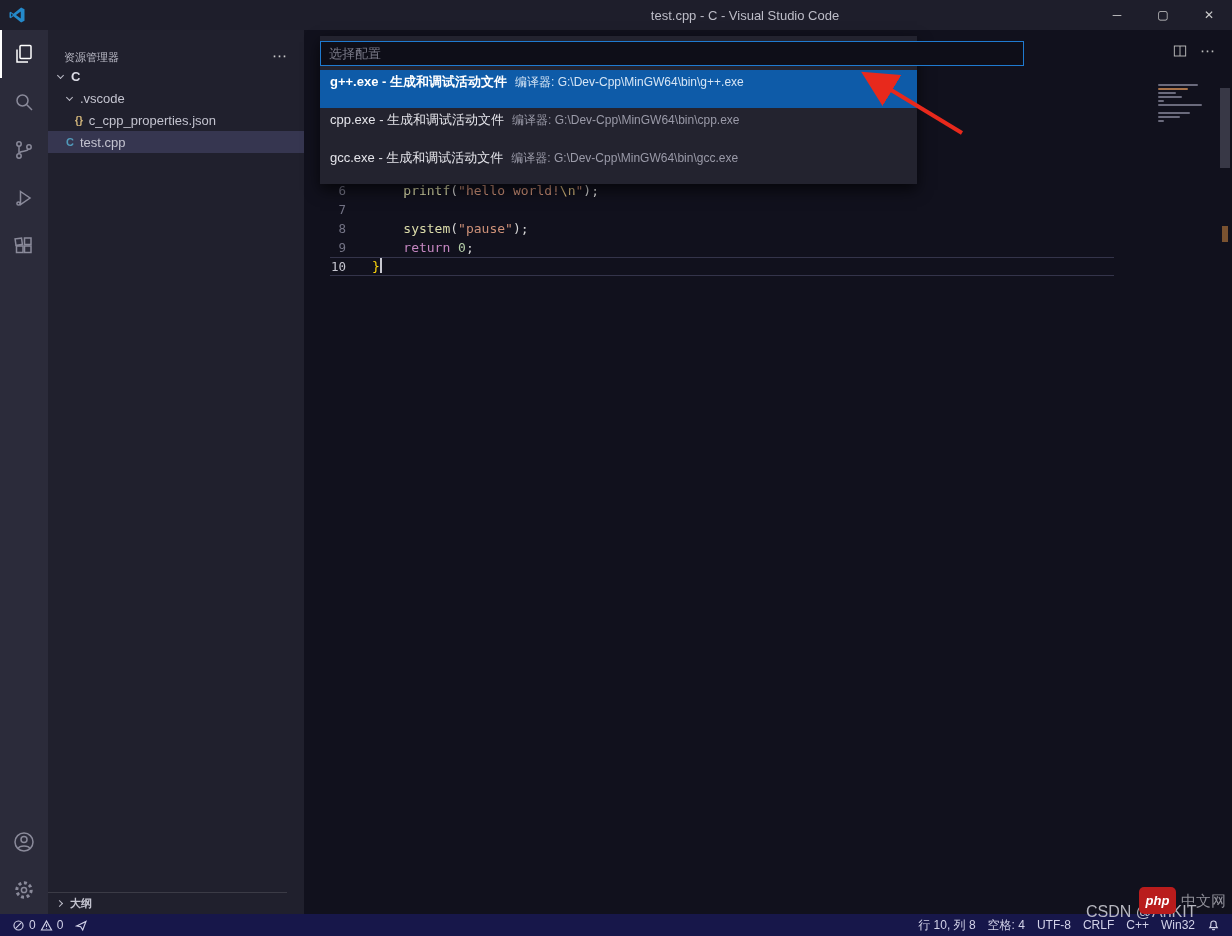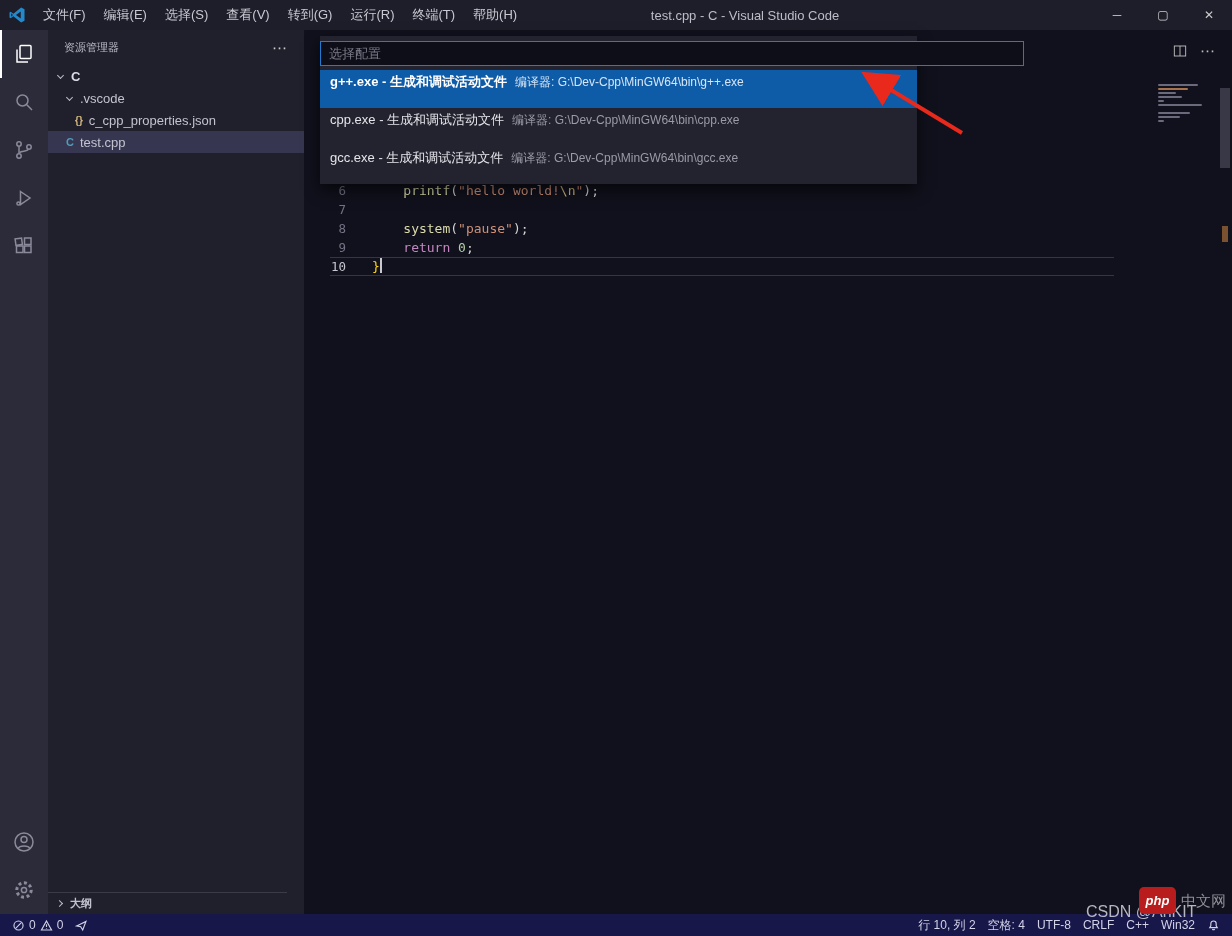"文件(F)" div.menu-bar { html: <div> <div>文件(F)</div> <div>编辑(E)</div> <div>选择(S)</div> <div>查看(V)</div> <div>转到(G)</div> <div>运行(R)</div> <div>终端(T)</div> <div>帮助(H)</div> </div> -> none }
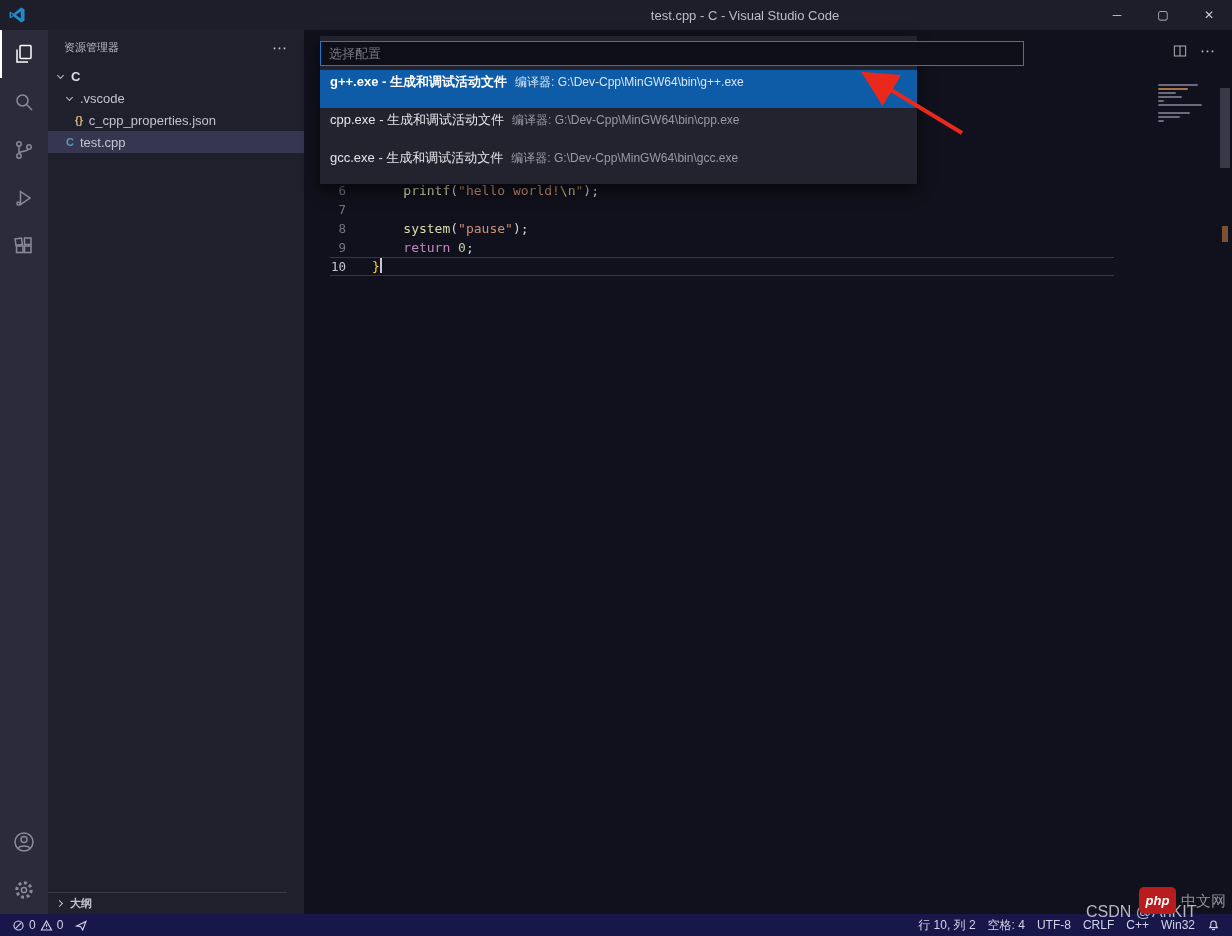"资源管理器" .sidebar-header { align-items: center -> flex-end }
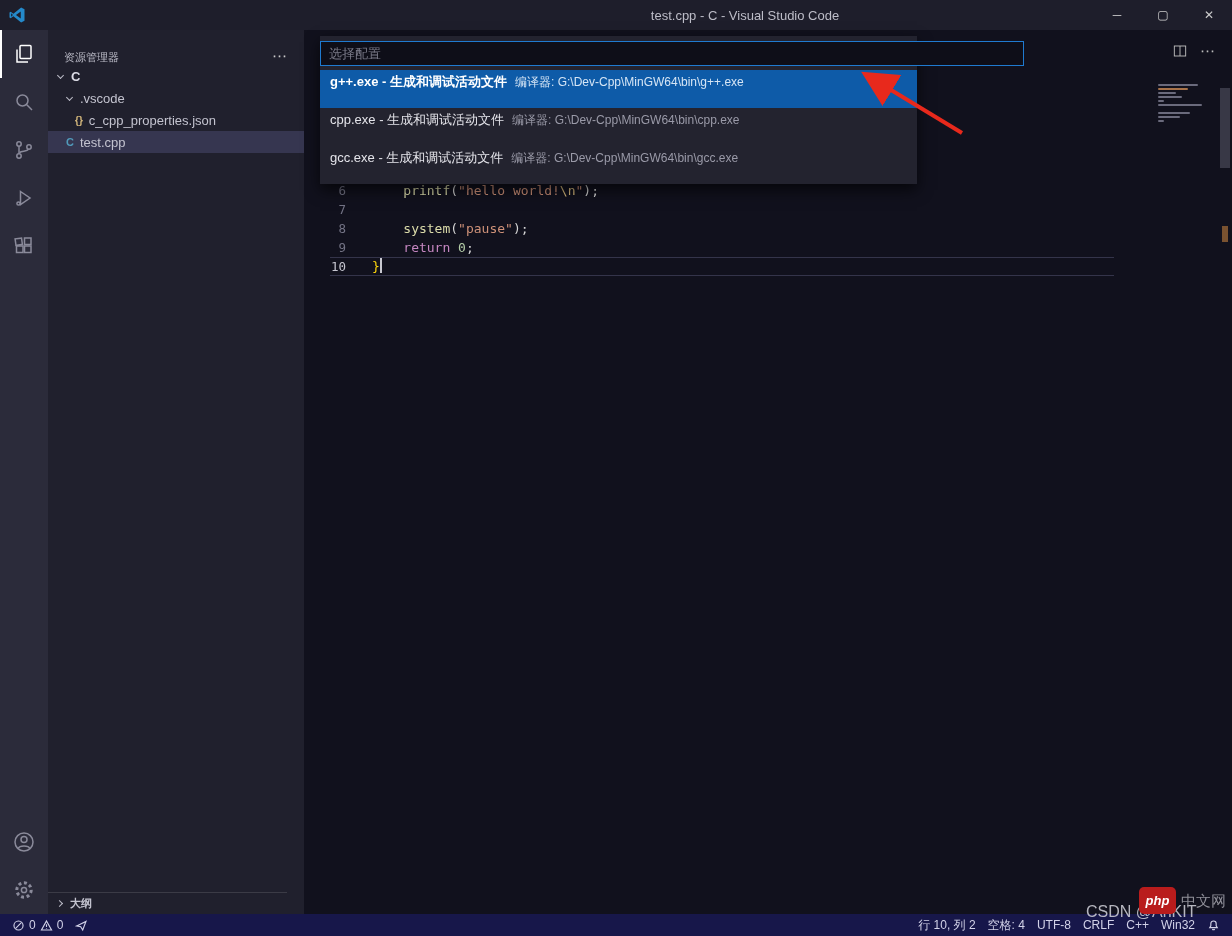"行 10, 列 2" span { text: 2 -> 8 }
